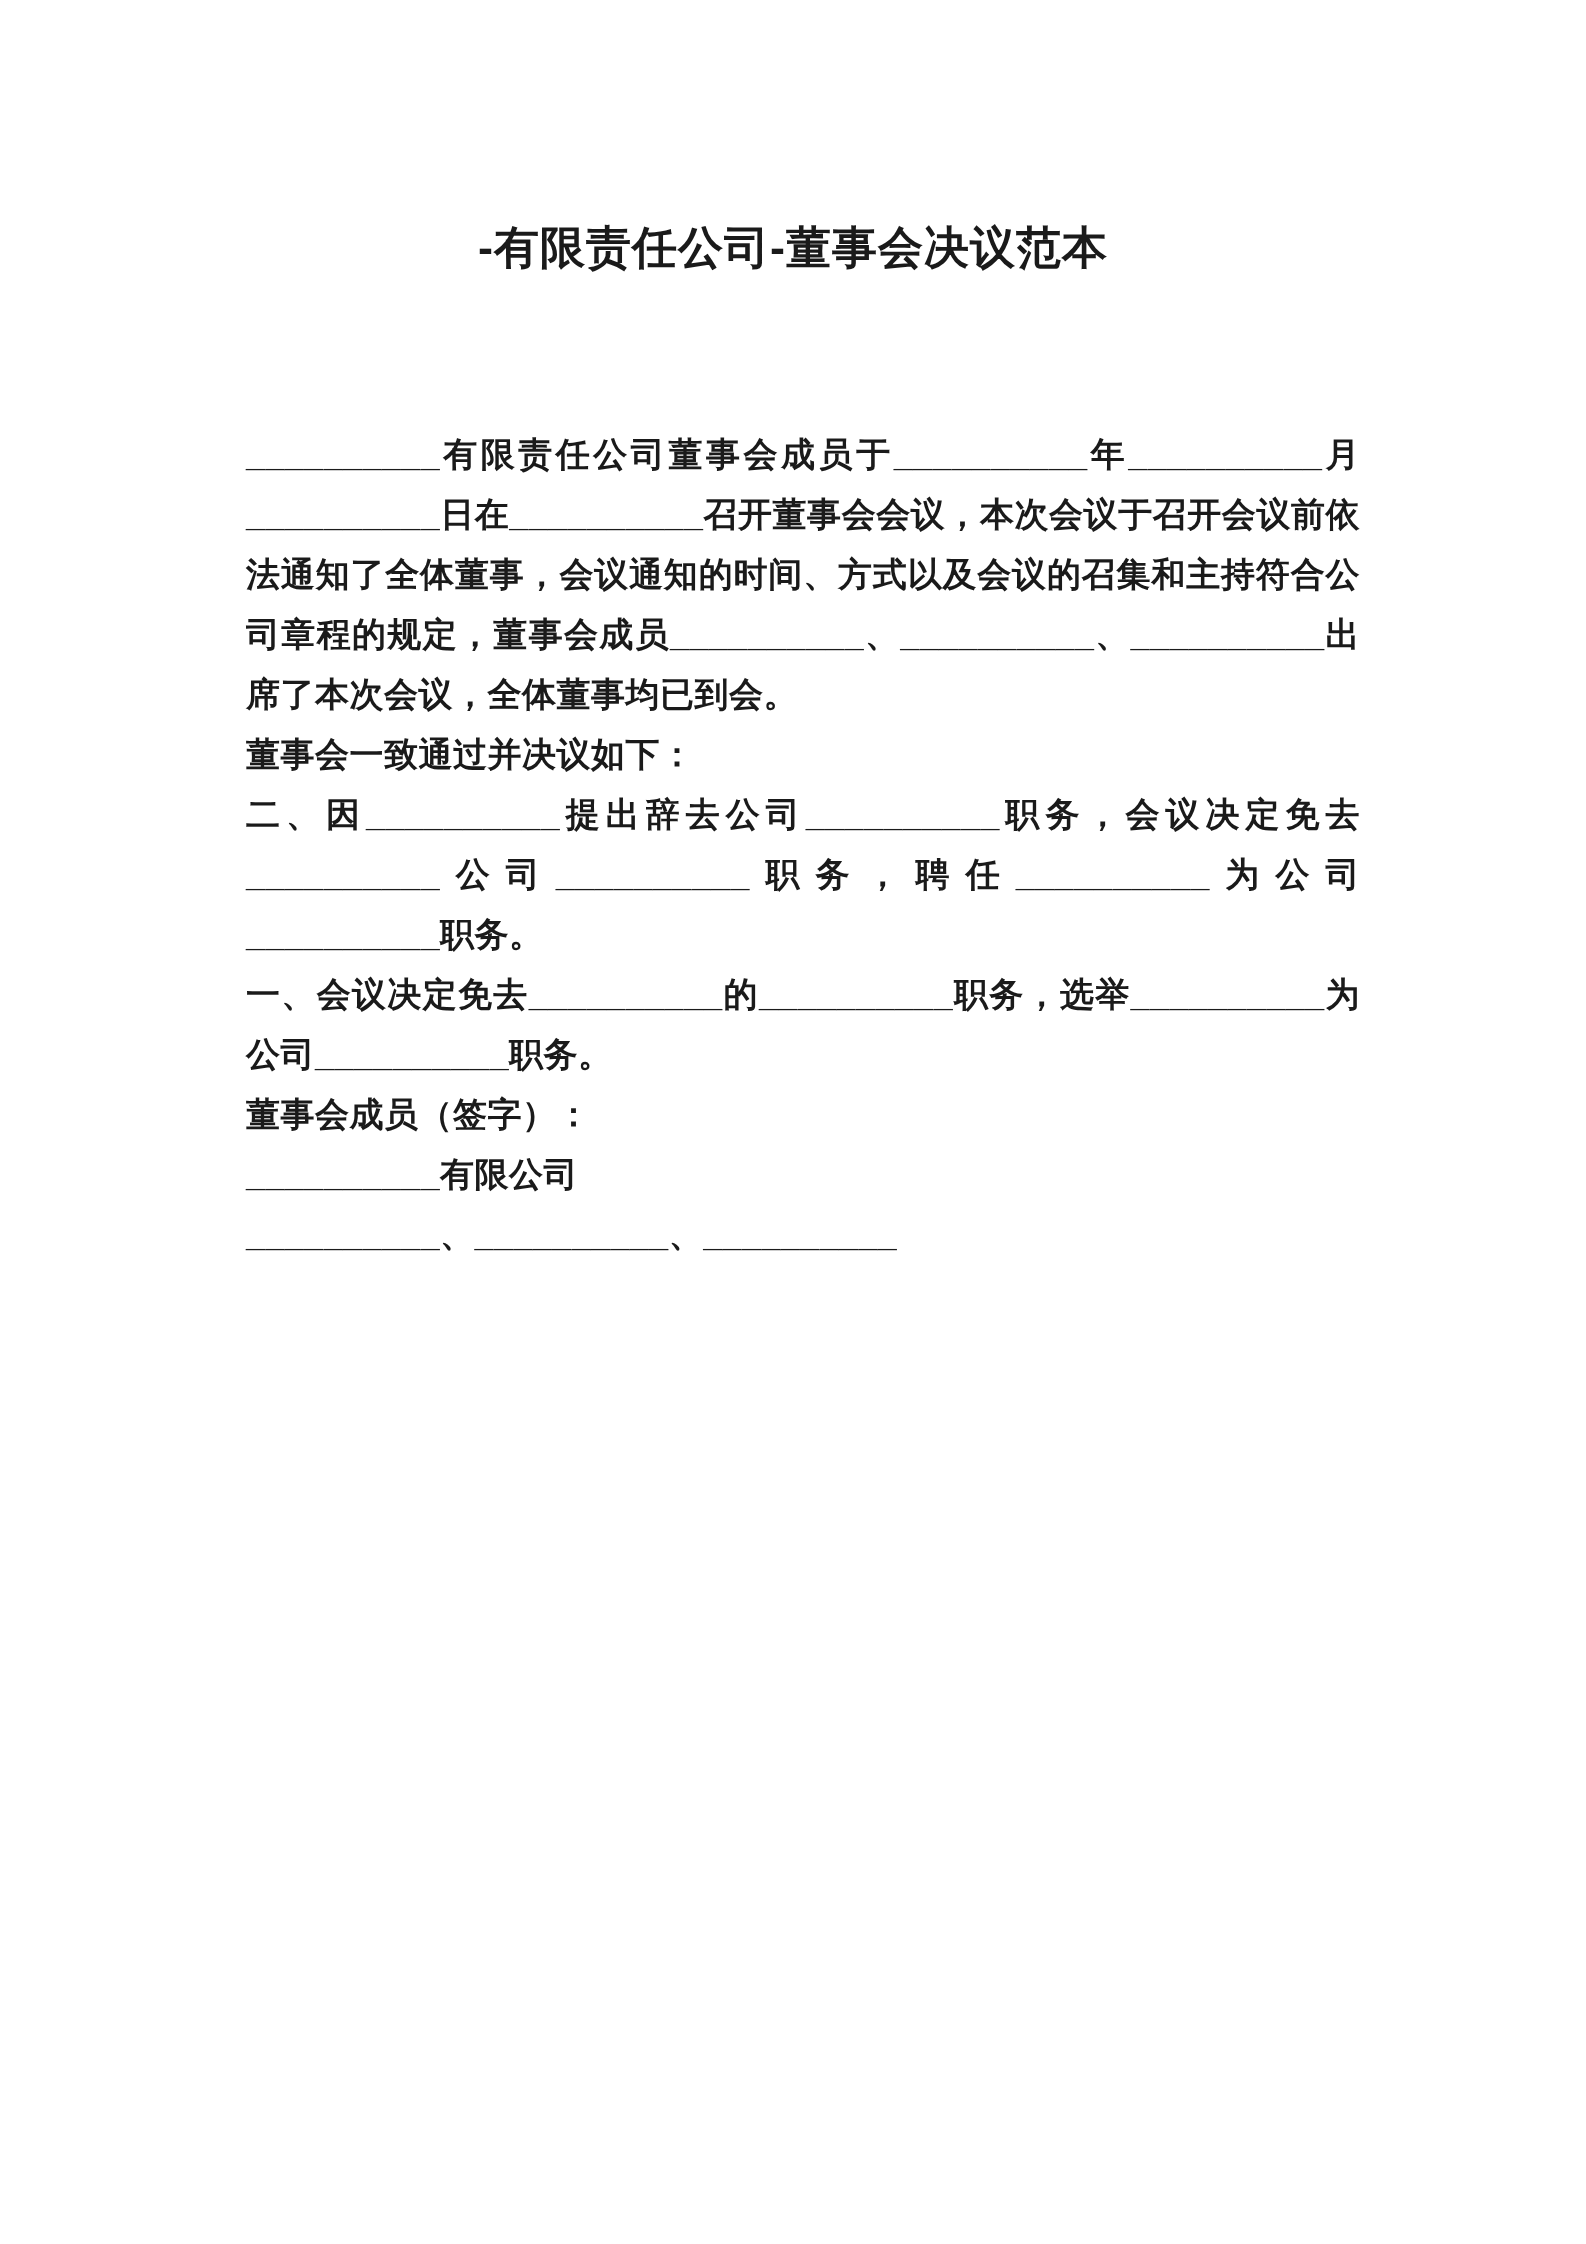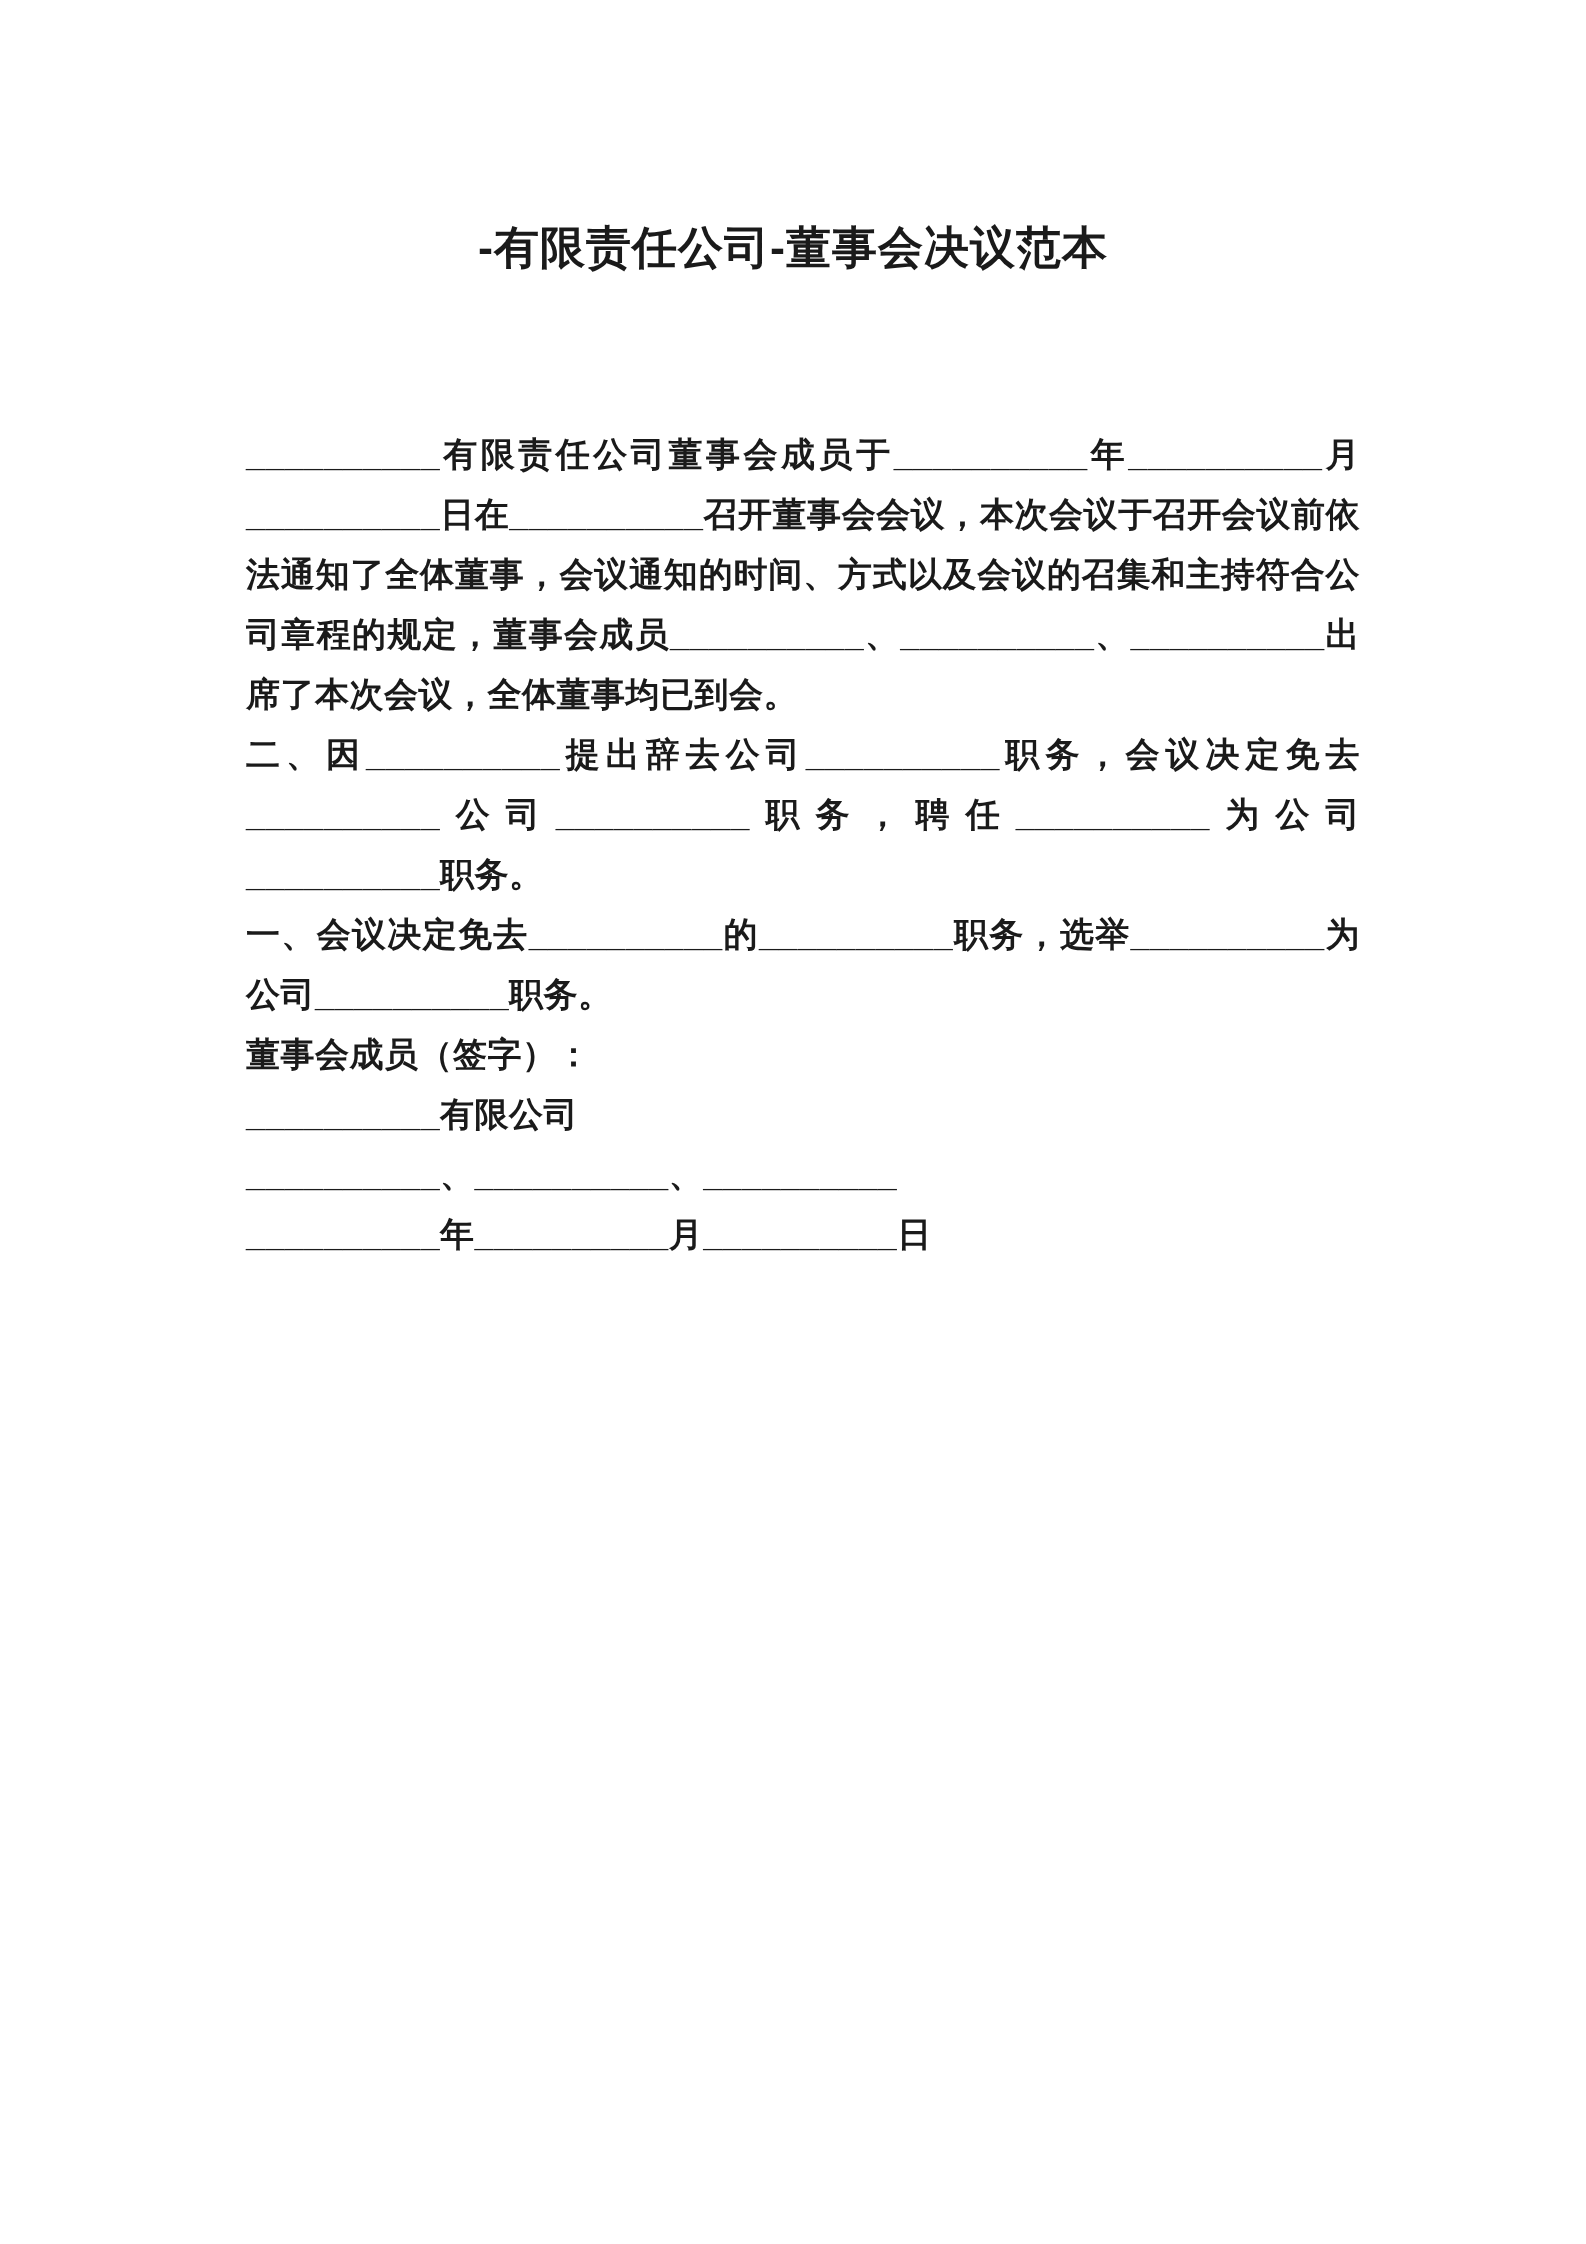"董事会一致通过并决议如下：" p.para { html: none -> <p>董事会一致通过并决议如下：</p> }
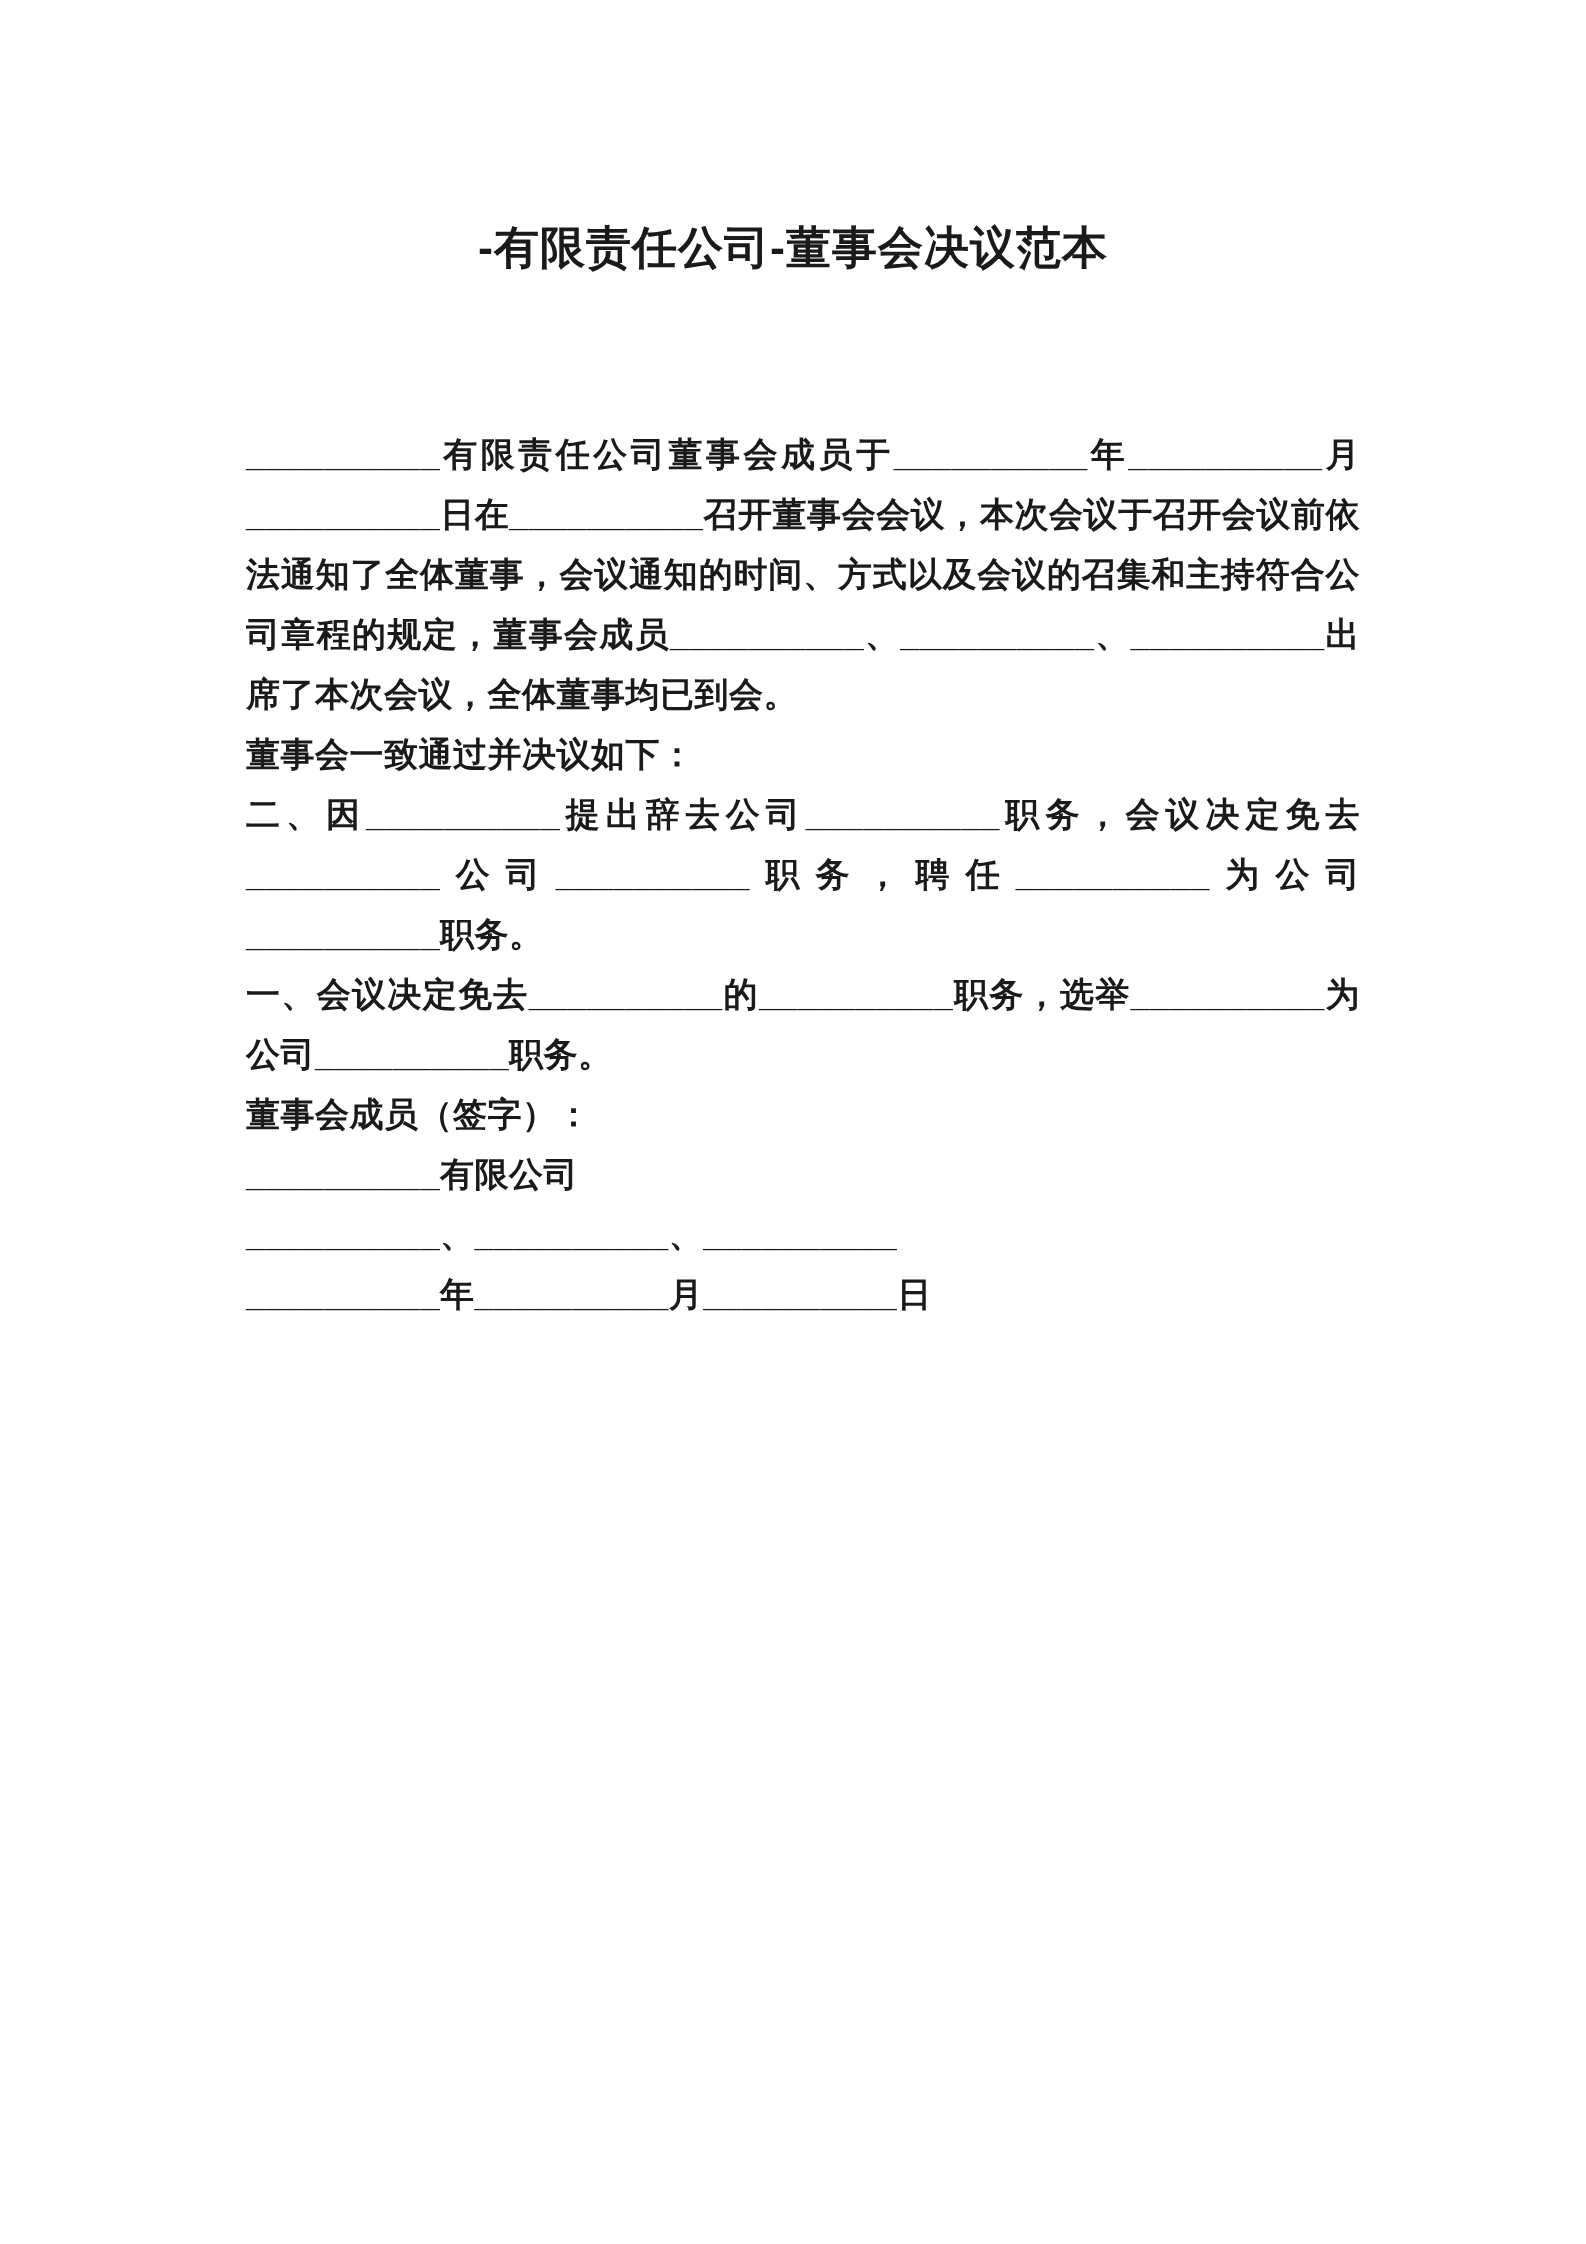"__________年__________月__________日" p.para { html: <p>__________年__________月__________日</p> -> none }
